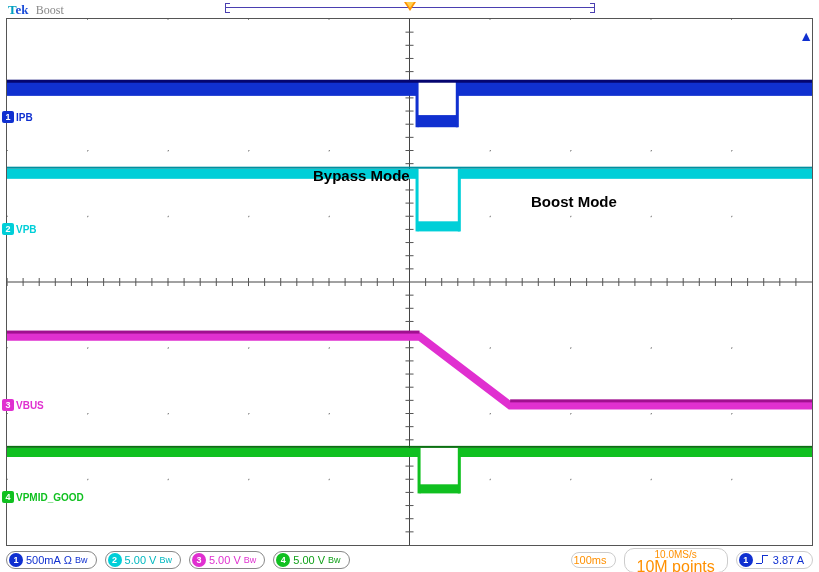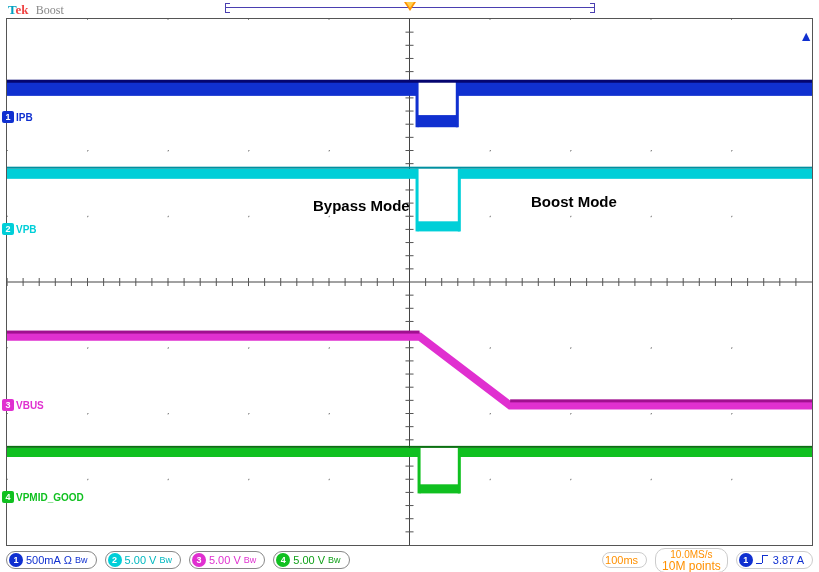"ek" .tek-ek { color: #ef4444 -> #1d4ed8 }
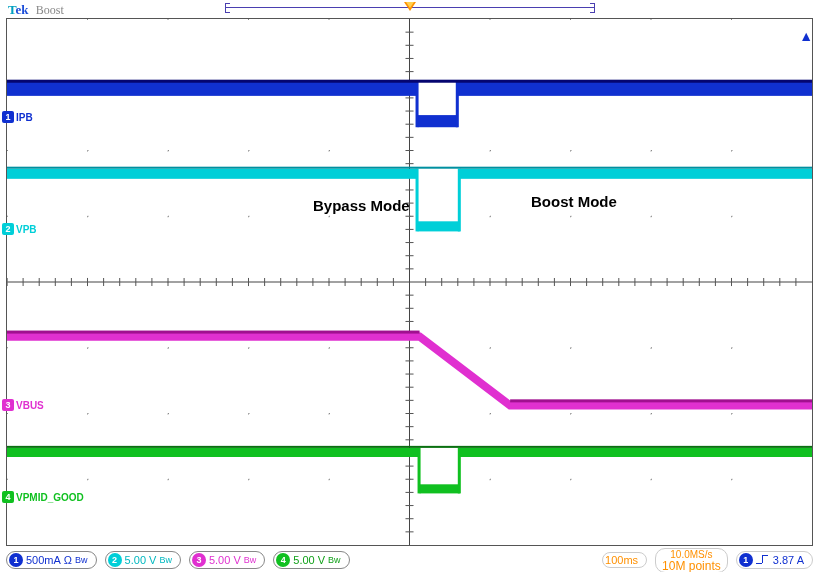"Bypass Mode" div.annot { top: 178px -> 148px }
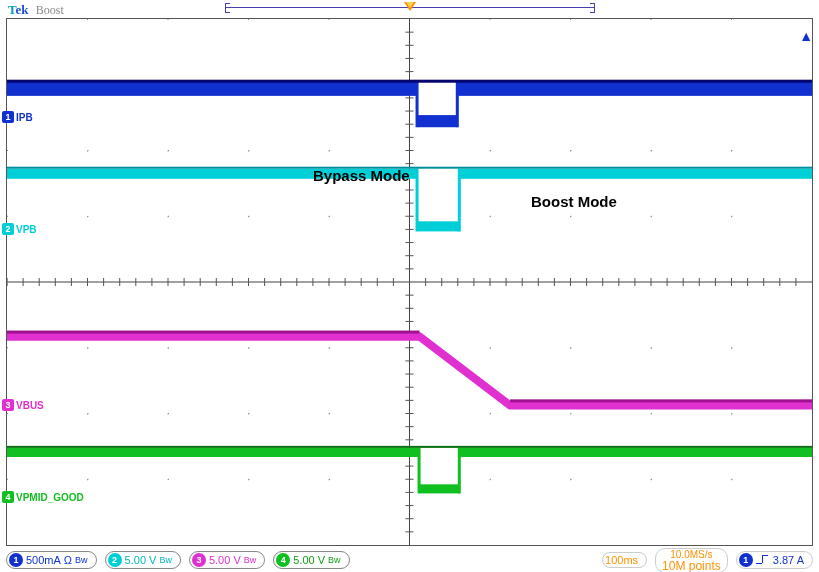"10.0MS/s" div.chip { padding: 1px 6px -> 1px 12px }
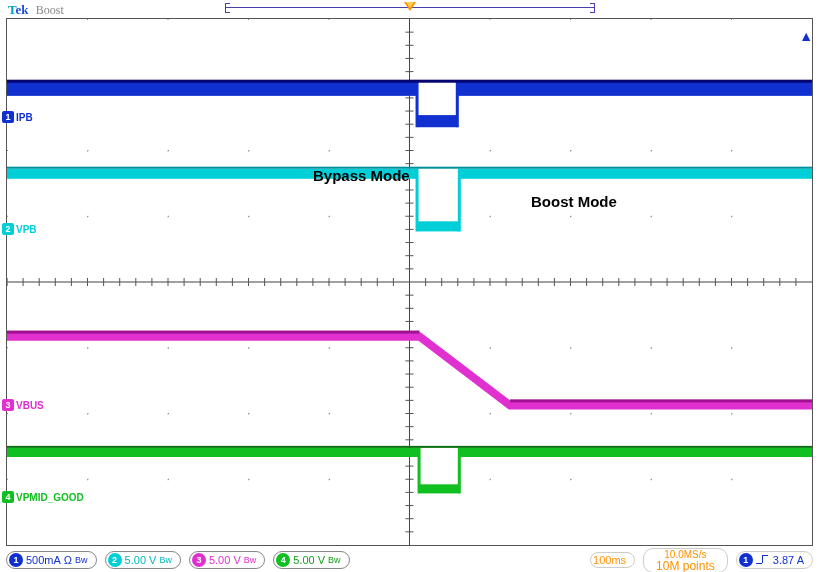"10M points" span { font-size: 12px -> 16px }
